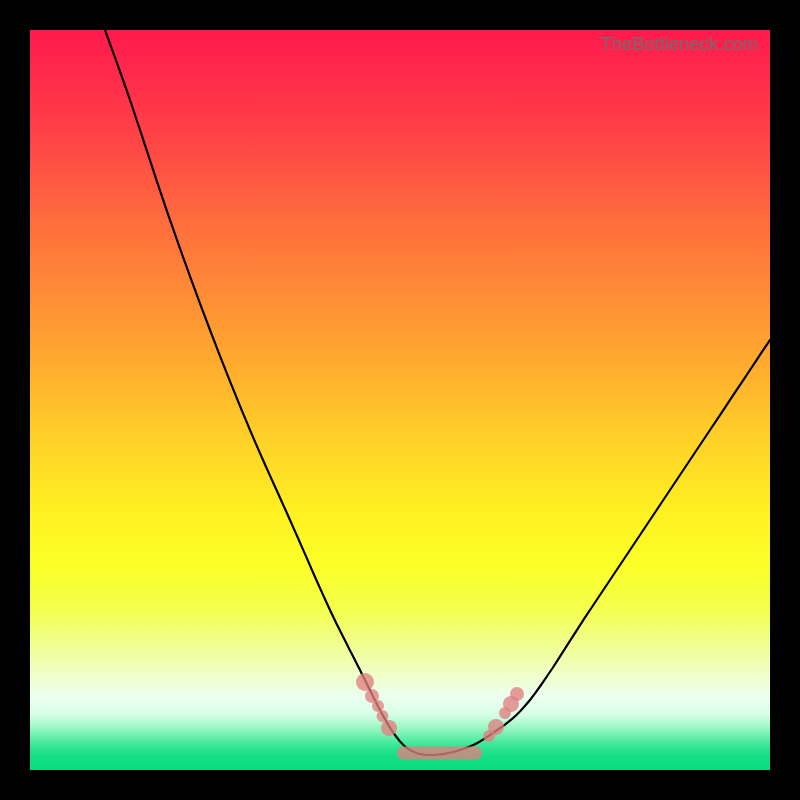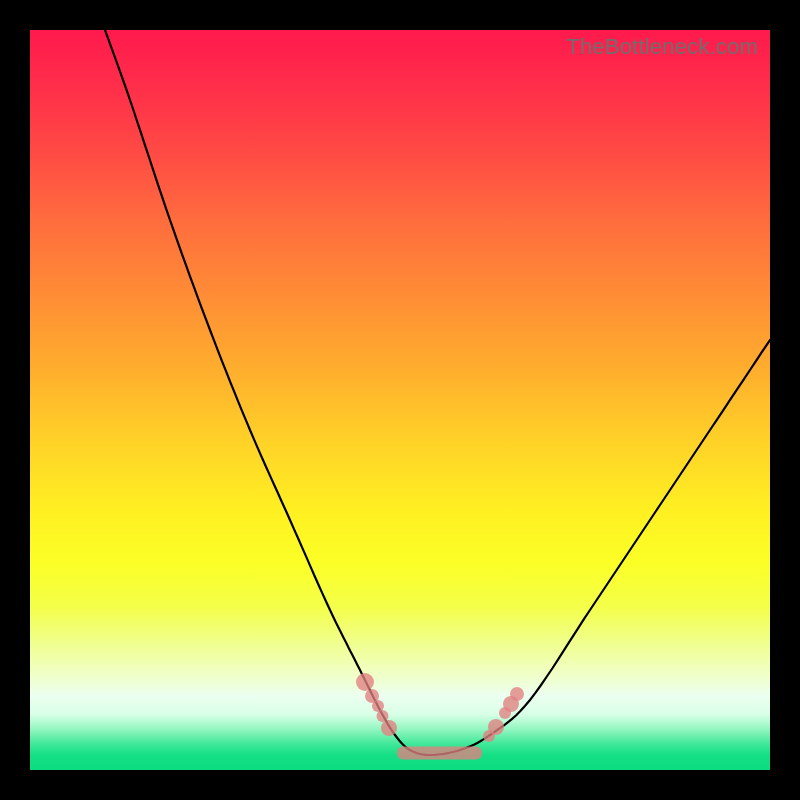"TheBottleneck.com" .watermark { font-size: 22px -> 18px }
